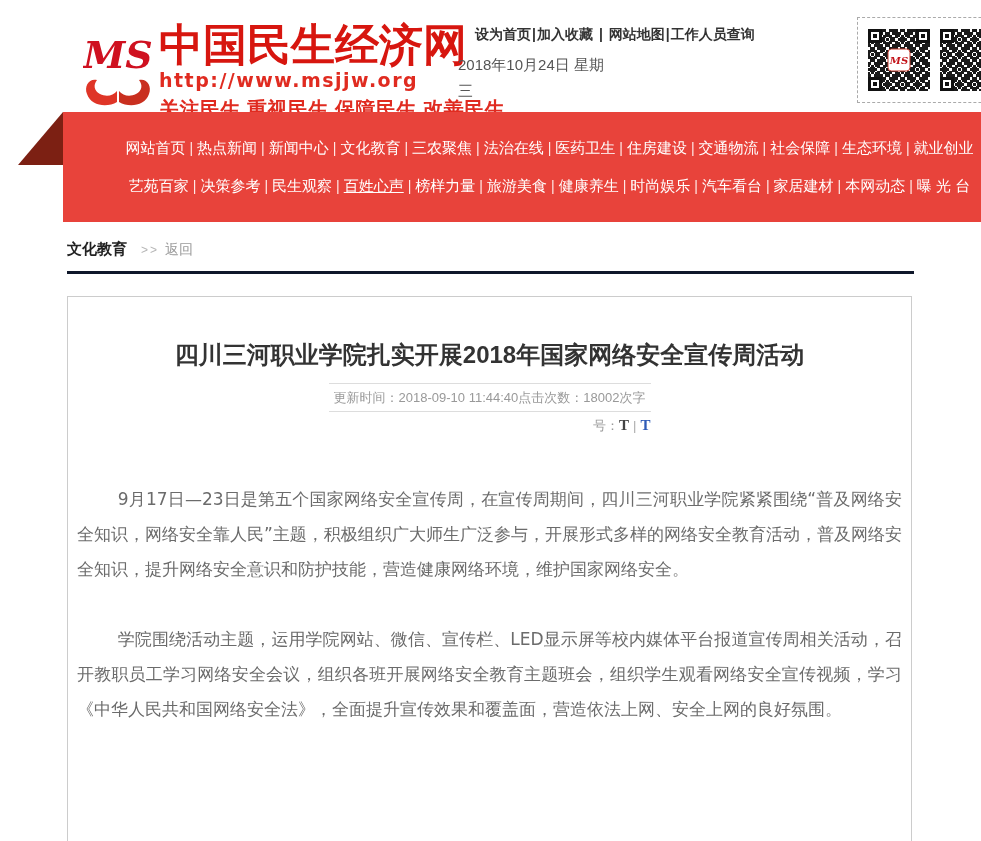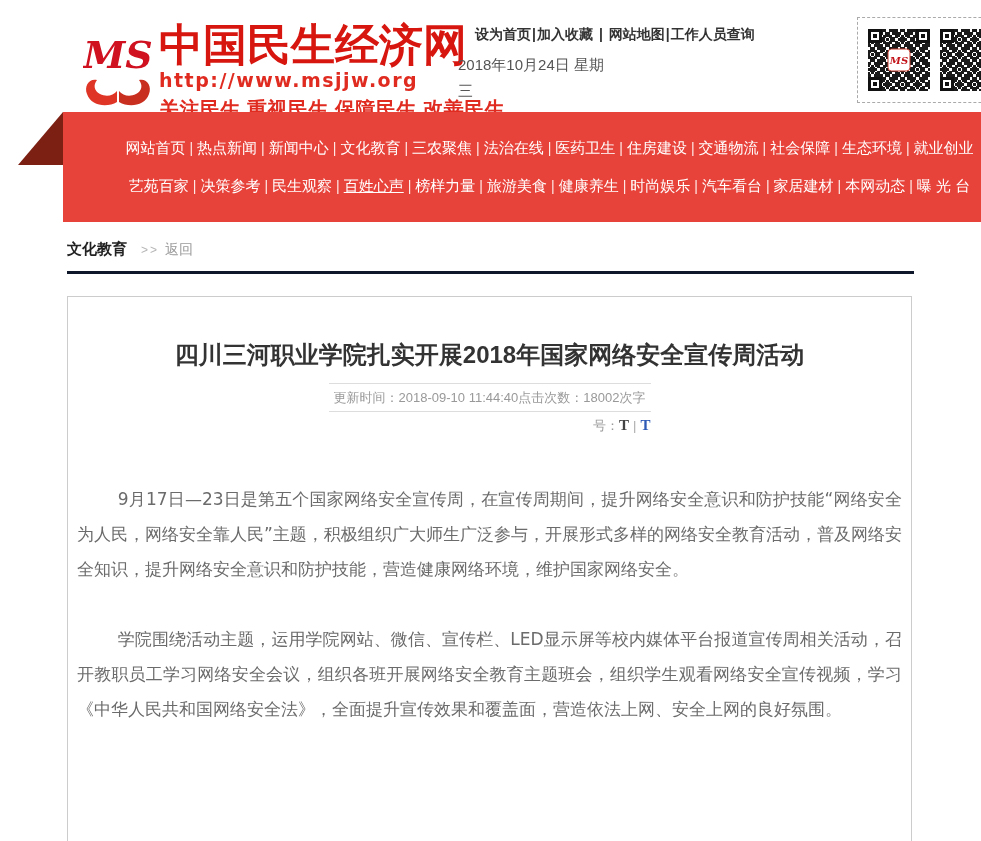"9月17日—23日是第五个国家网络安全宣传周，在宣传周期间，提升网络安全意识和防" p { text: 提升网络安全意识和防护技能“网络安全为人民 -> 四川三河职业学院紧紧围绕“普及网络安全知识 }
